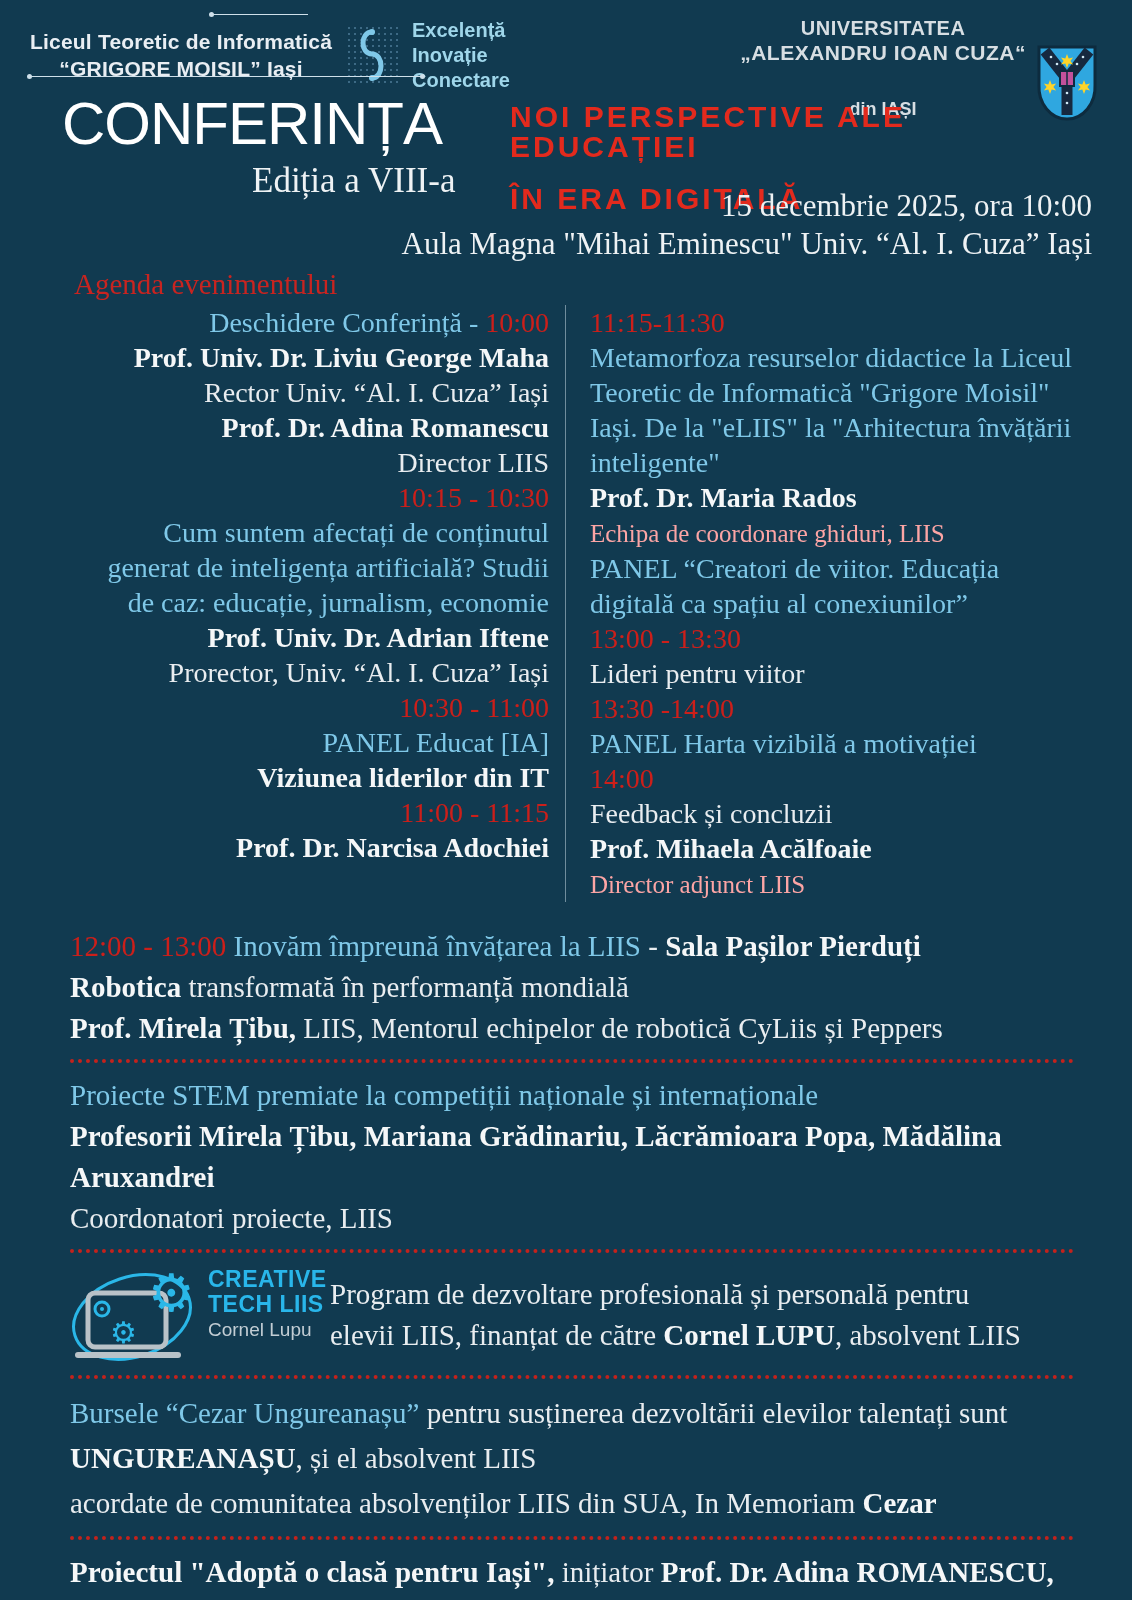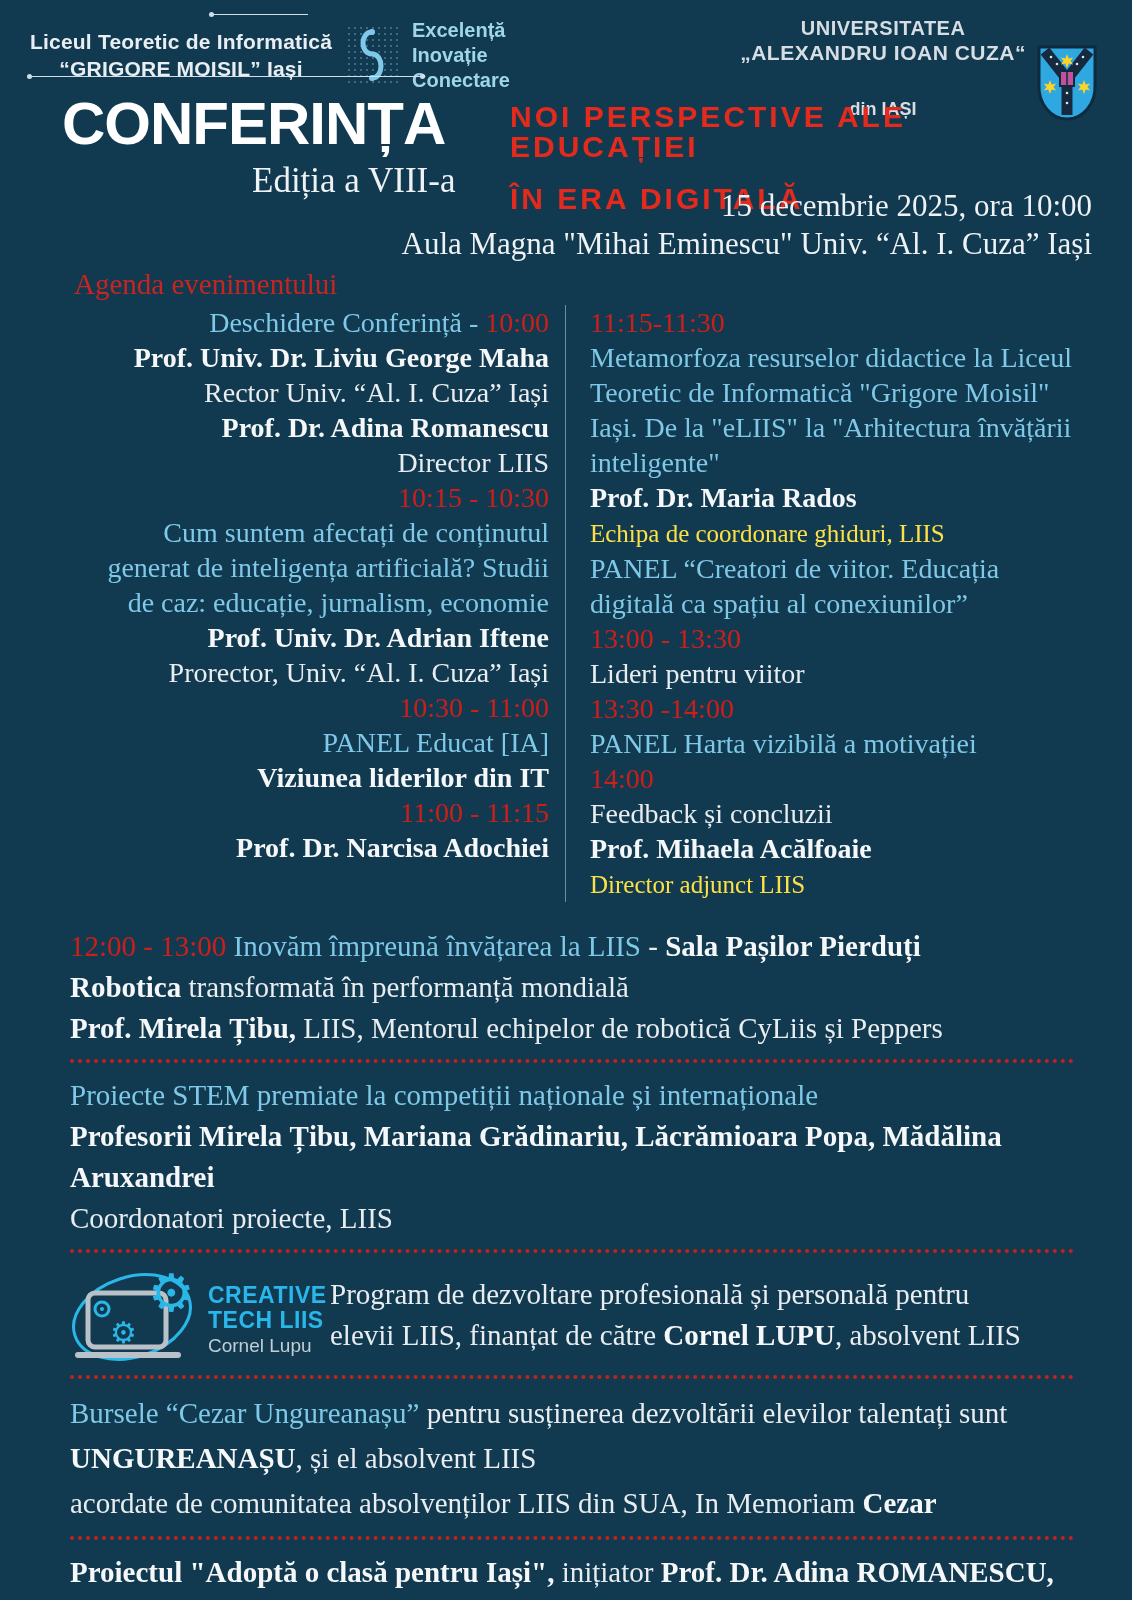"CONFERINȚA" .main-title { font-weight: 700 -> 400 }
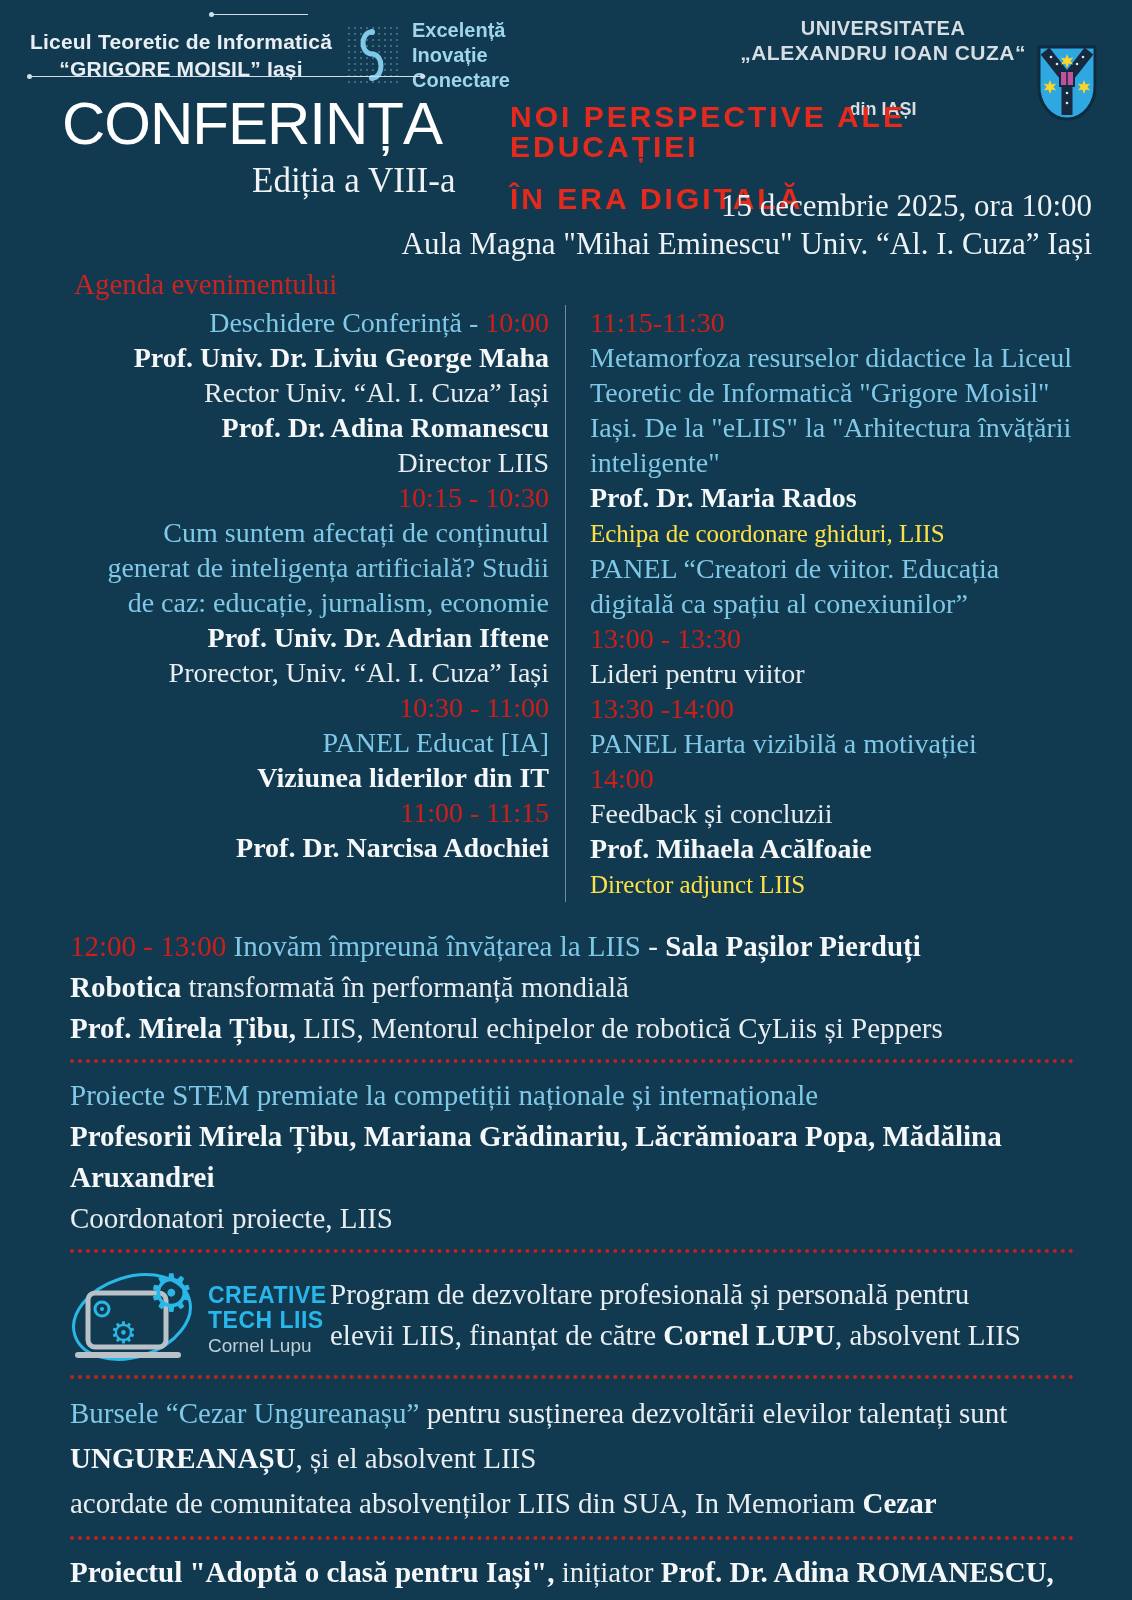"Echipa de coordonare ghiduri, LIIS" .seg-role { color: #fde047 -> #fca5a5 }
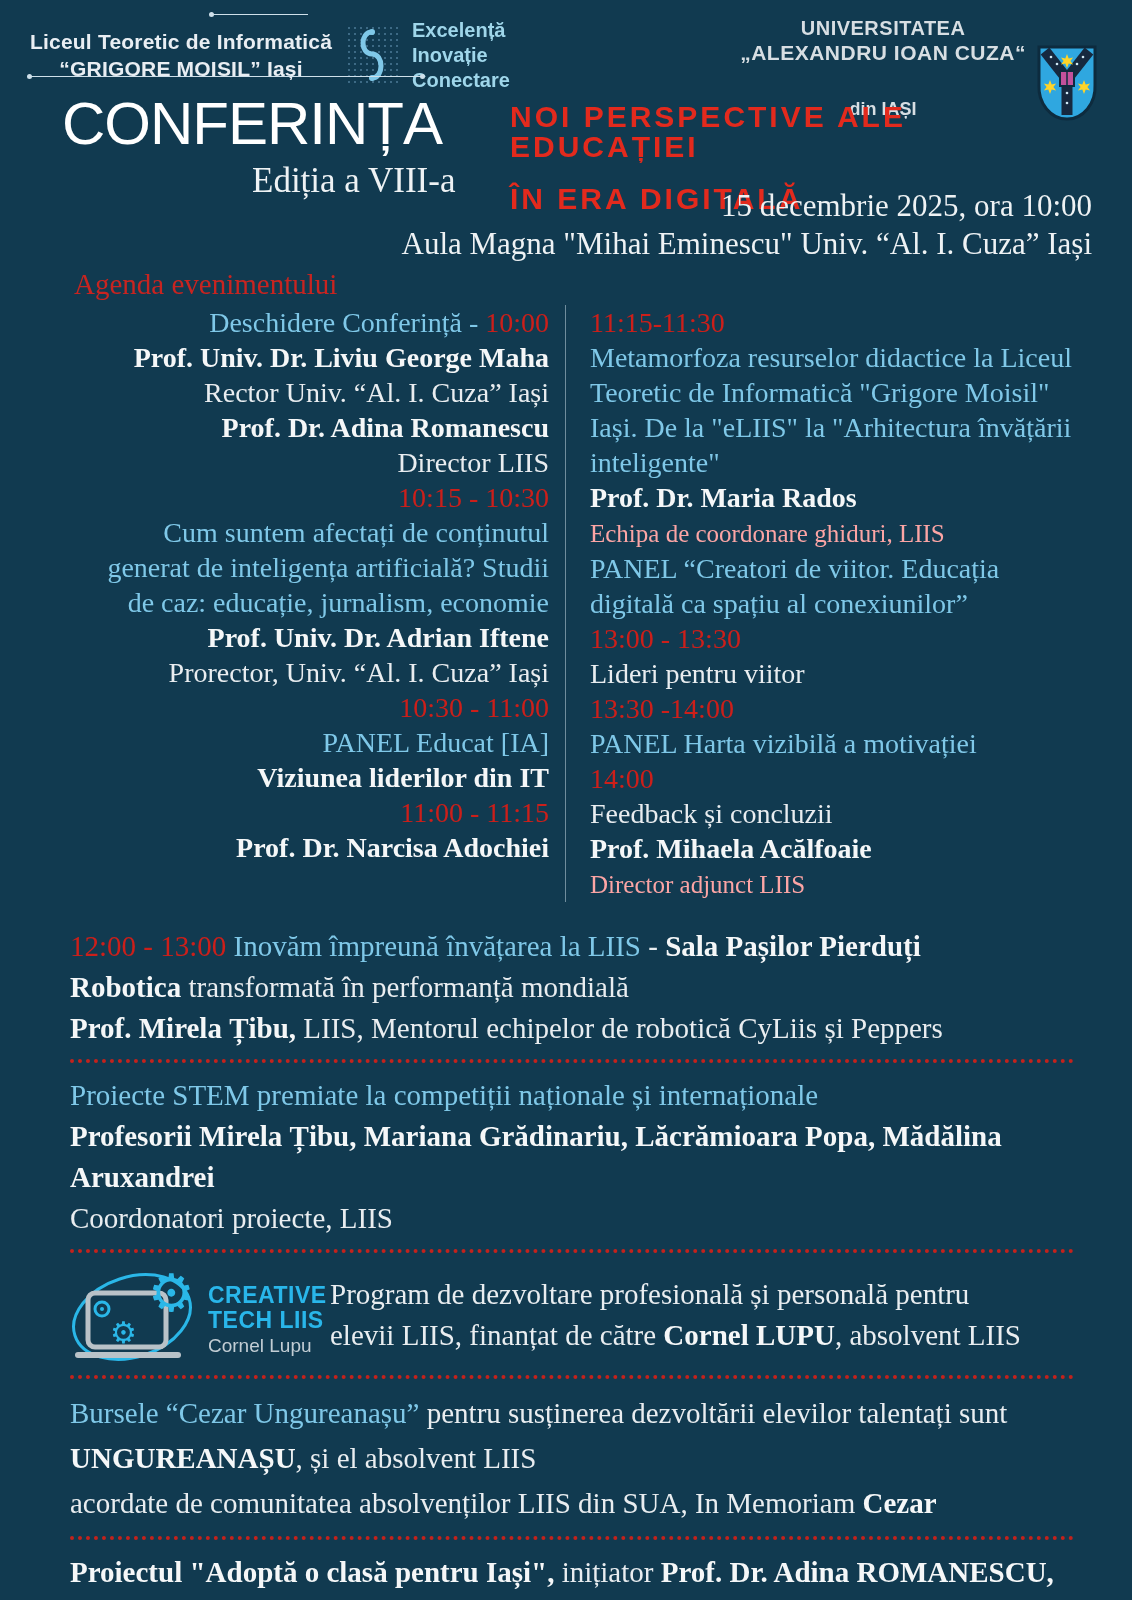"CREATIVE" .ct-words { top: 18px -> 2px }
